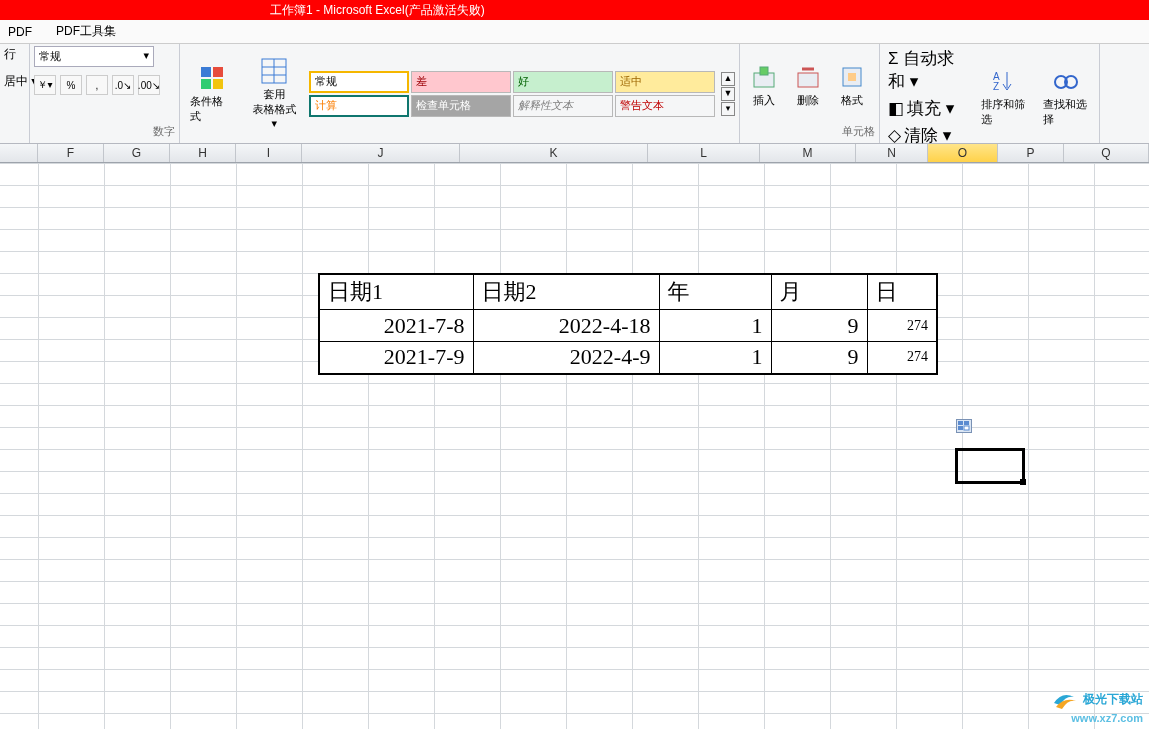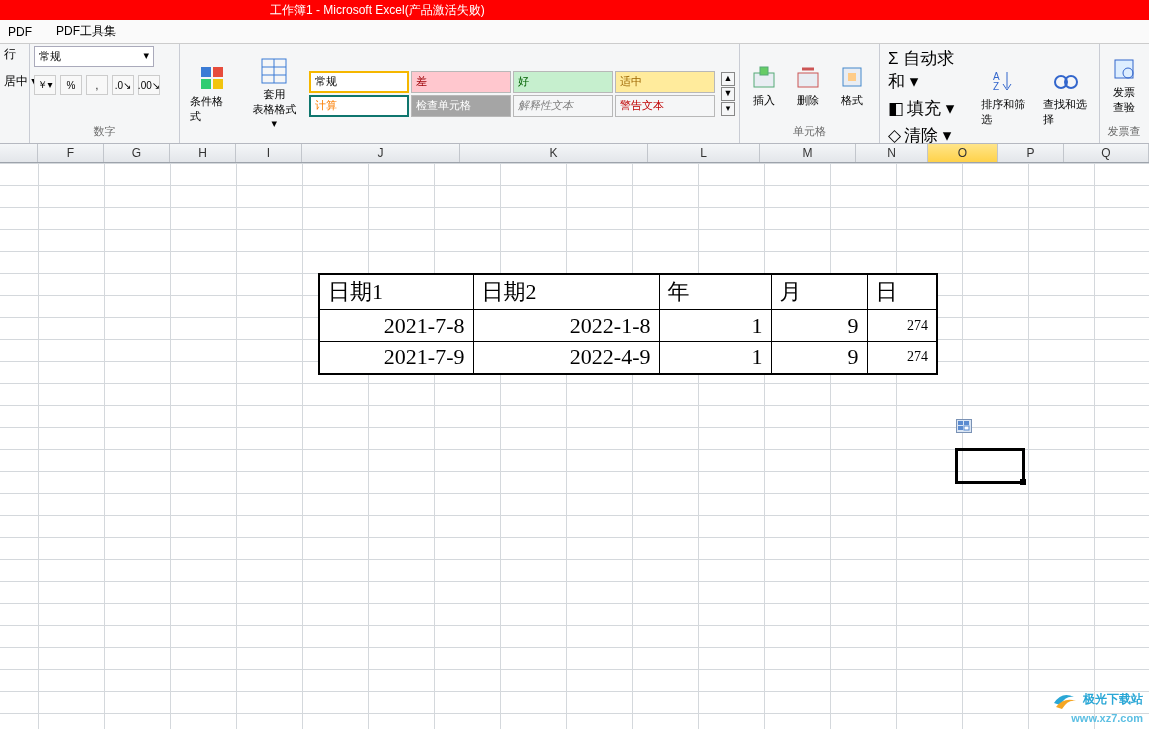"发票" div.rgroup { html: <div> <div> <div> <div> <svg> <rect></rect> <circle></circle> </svg> </div> <span>发票 查验</span> </div> </div> <div>发票查</div> </div> -> none }
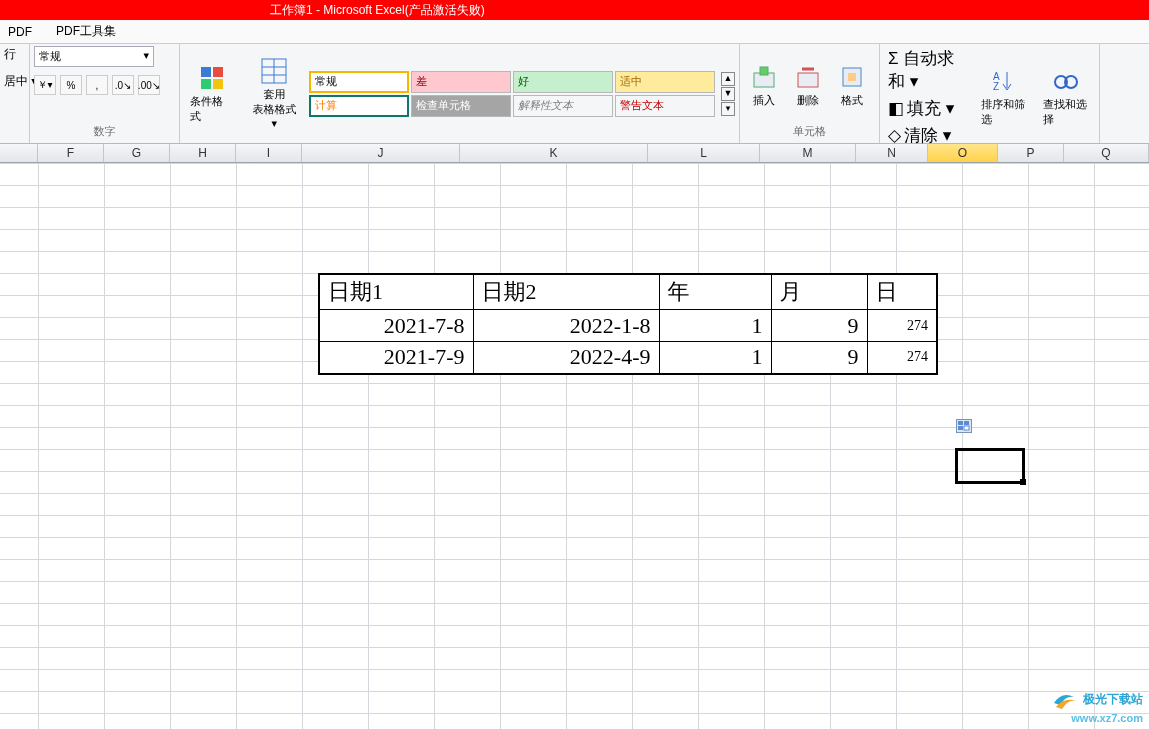"数字" .rgroup .label { text-align: center -> right }
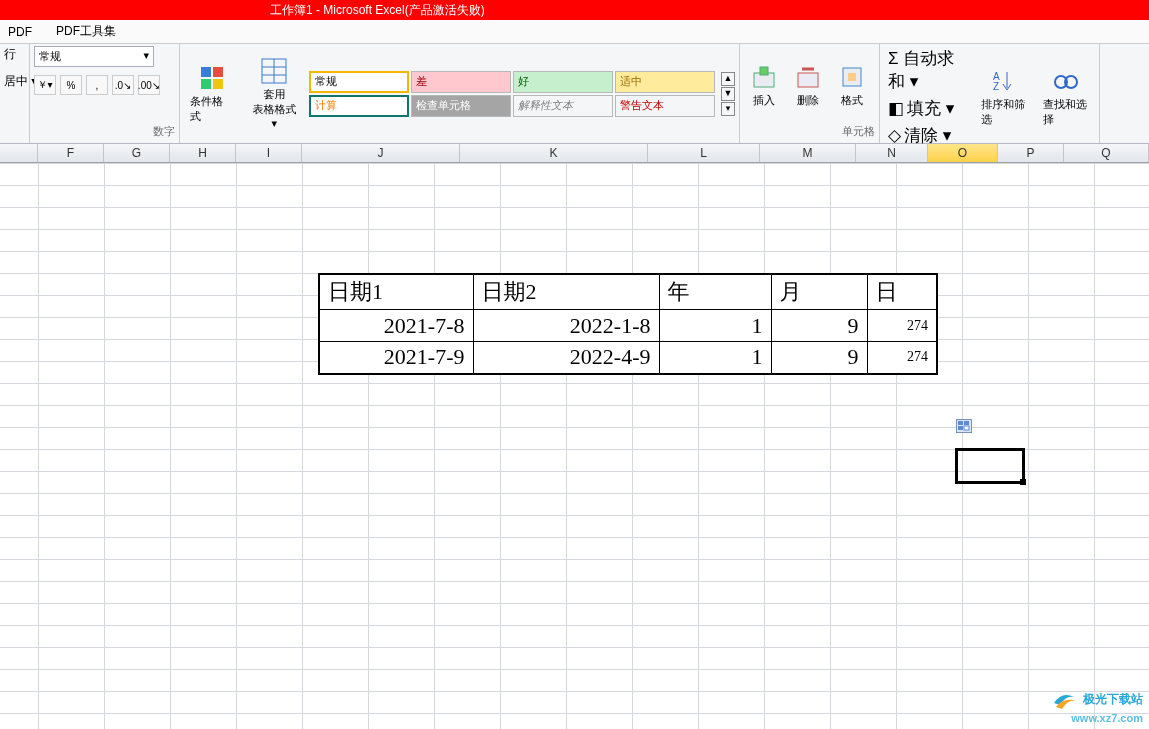"2022-1-8" td.r { text: 2022-1-8 -> 2022-4-18 }
